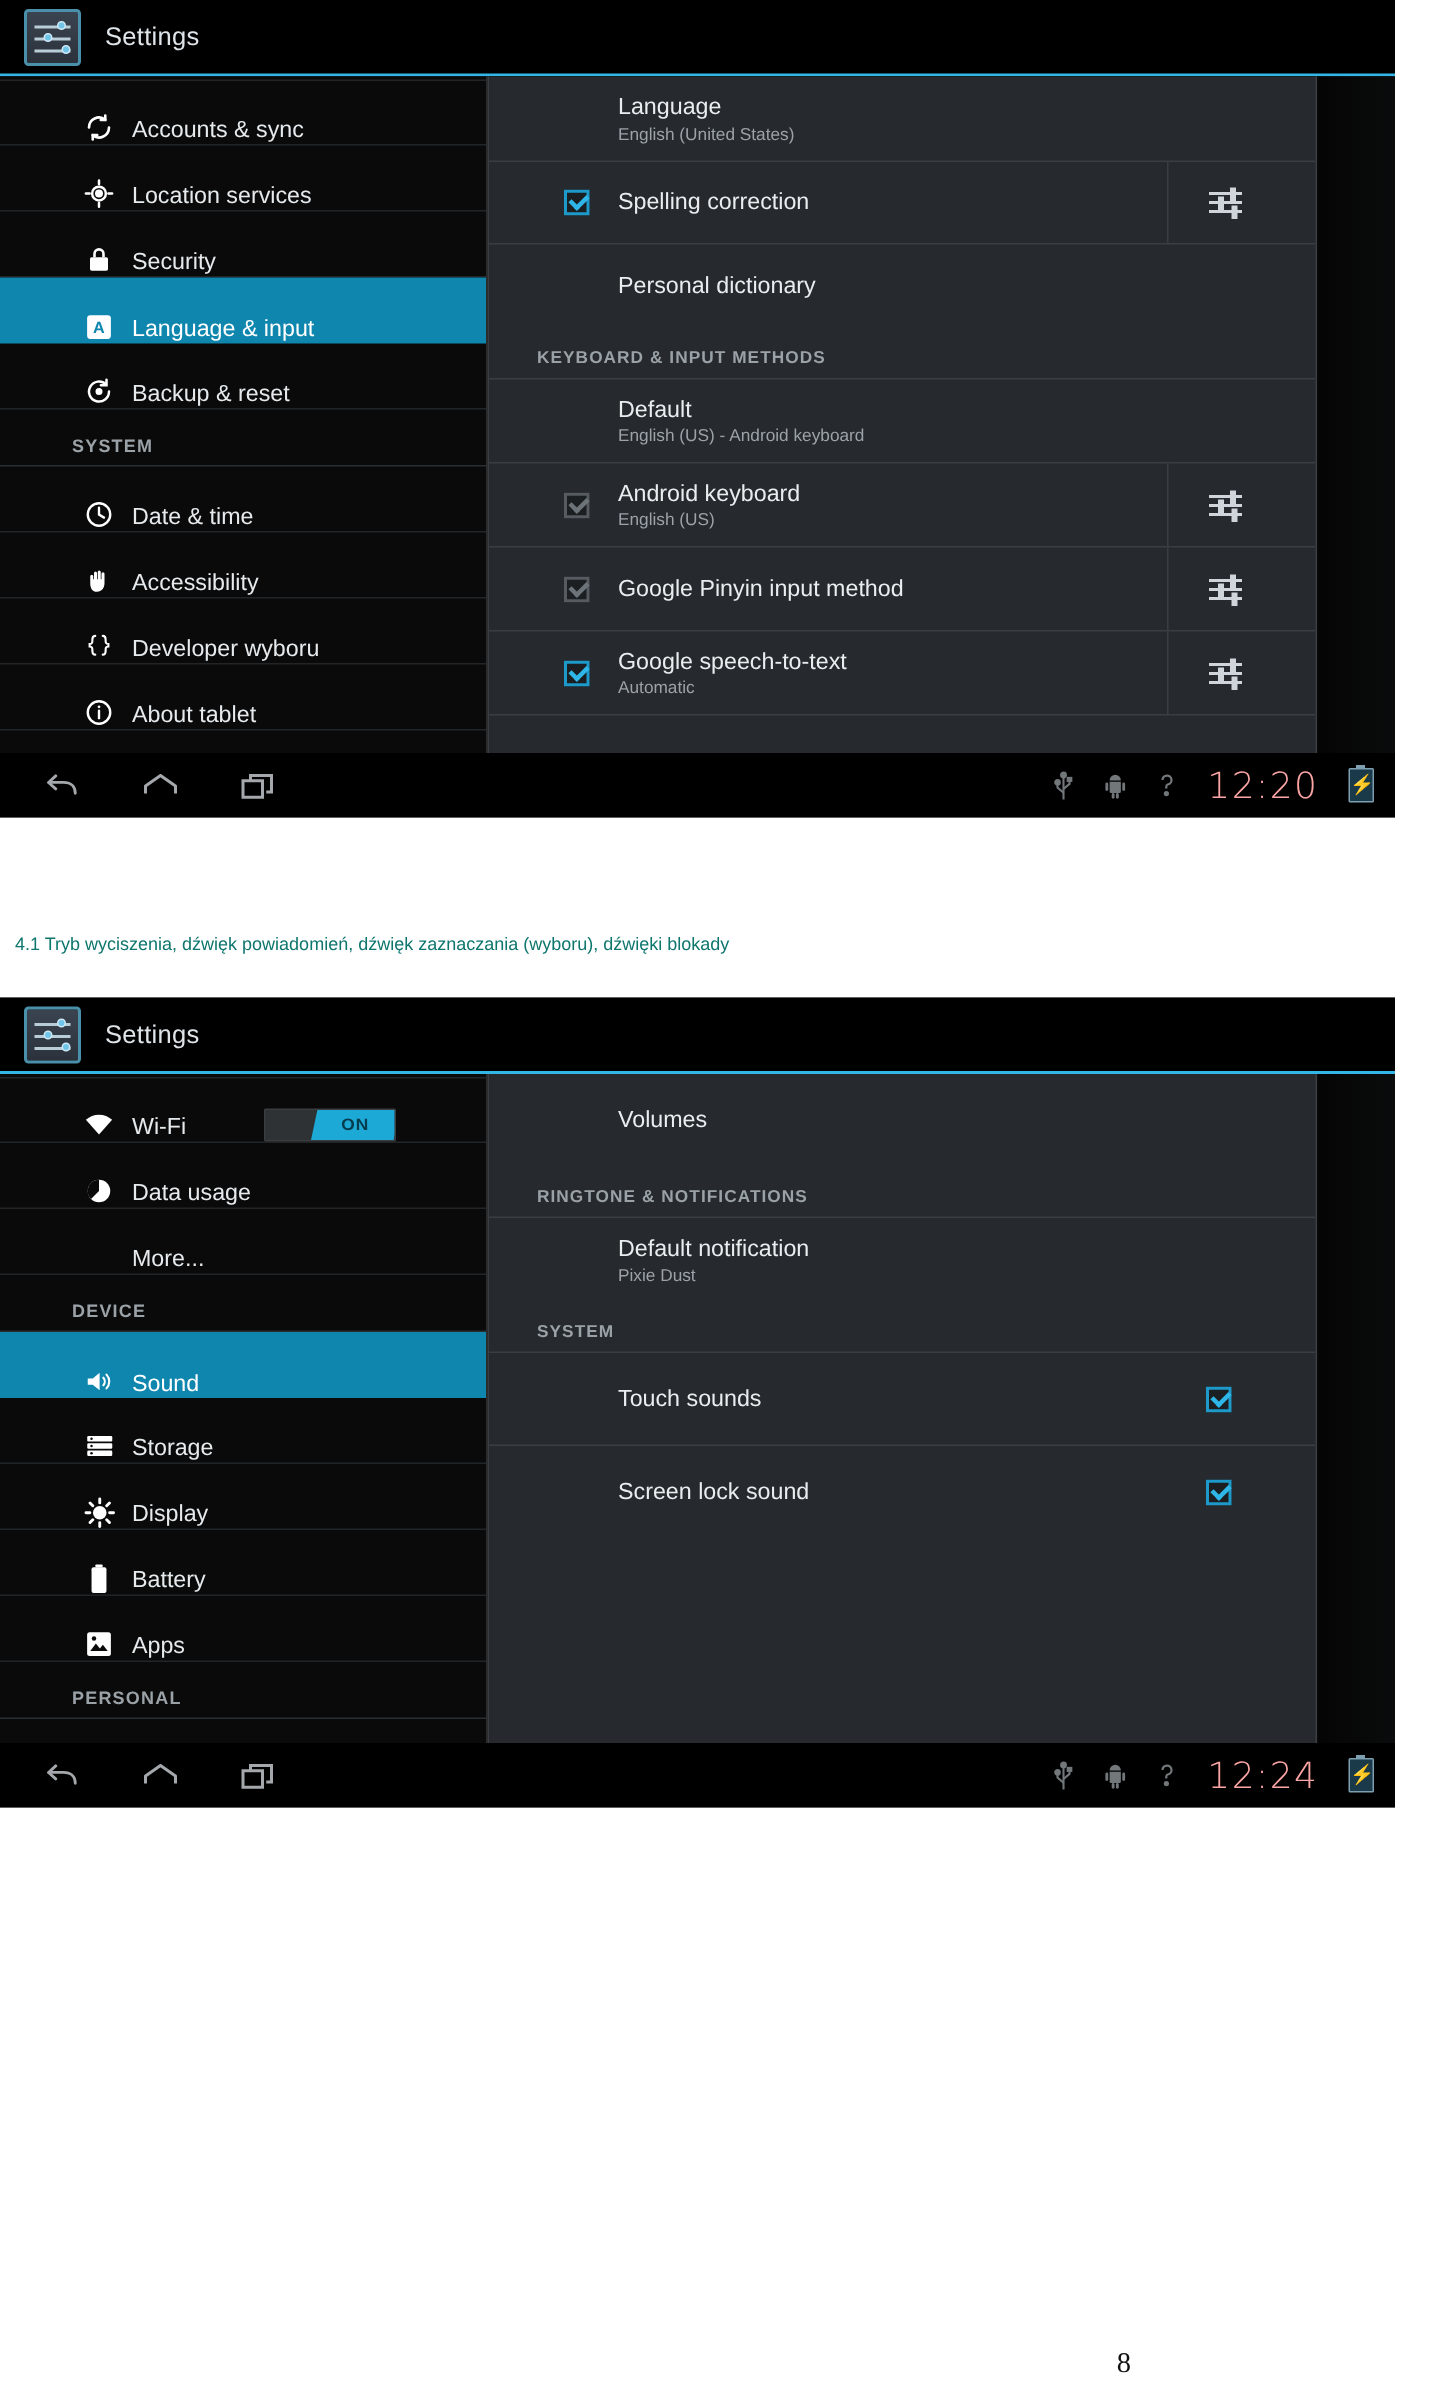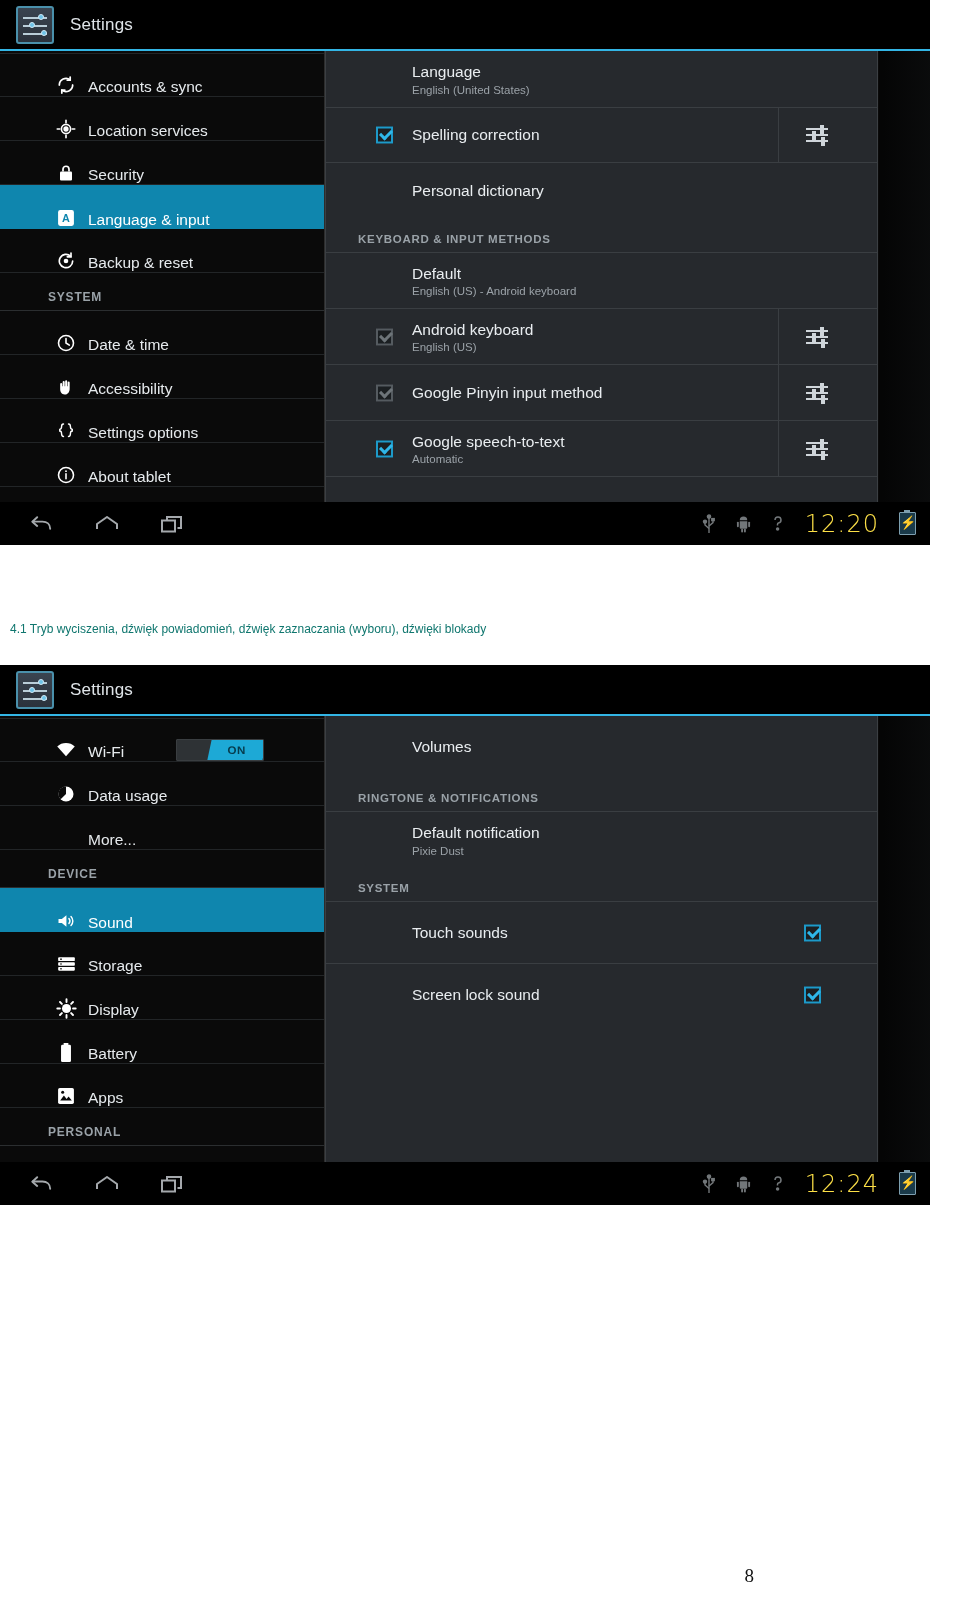"Settings options" span.s-label { text: Settings options -> Developer wyboru }
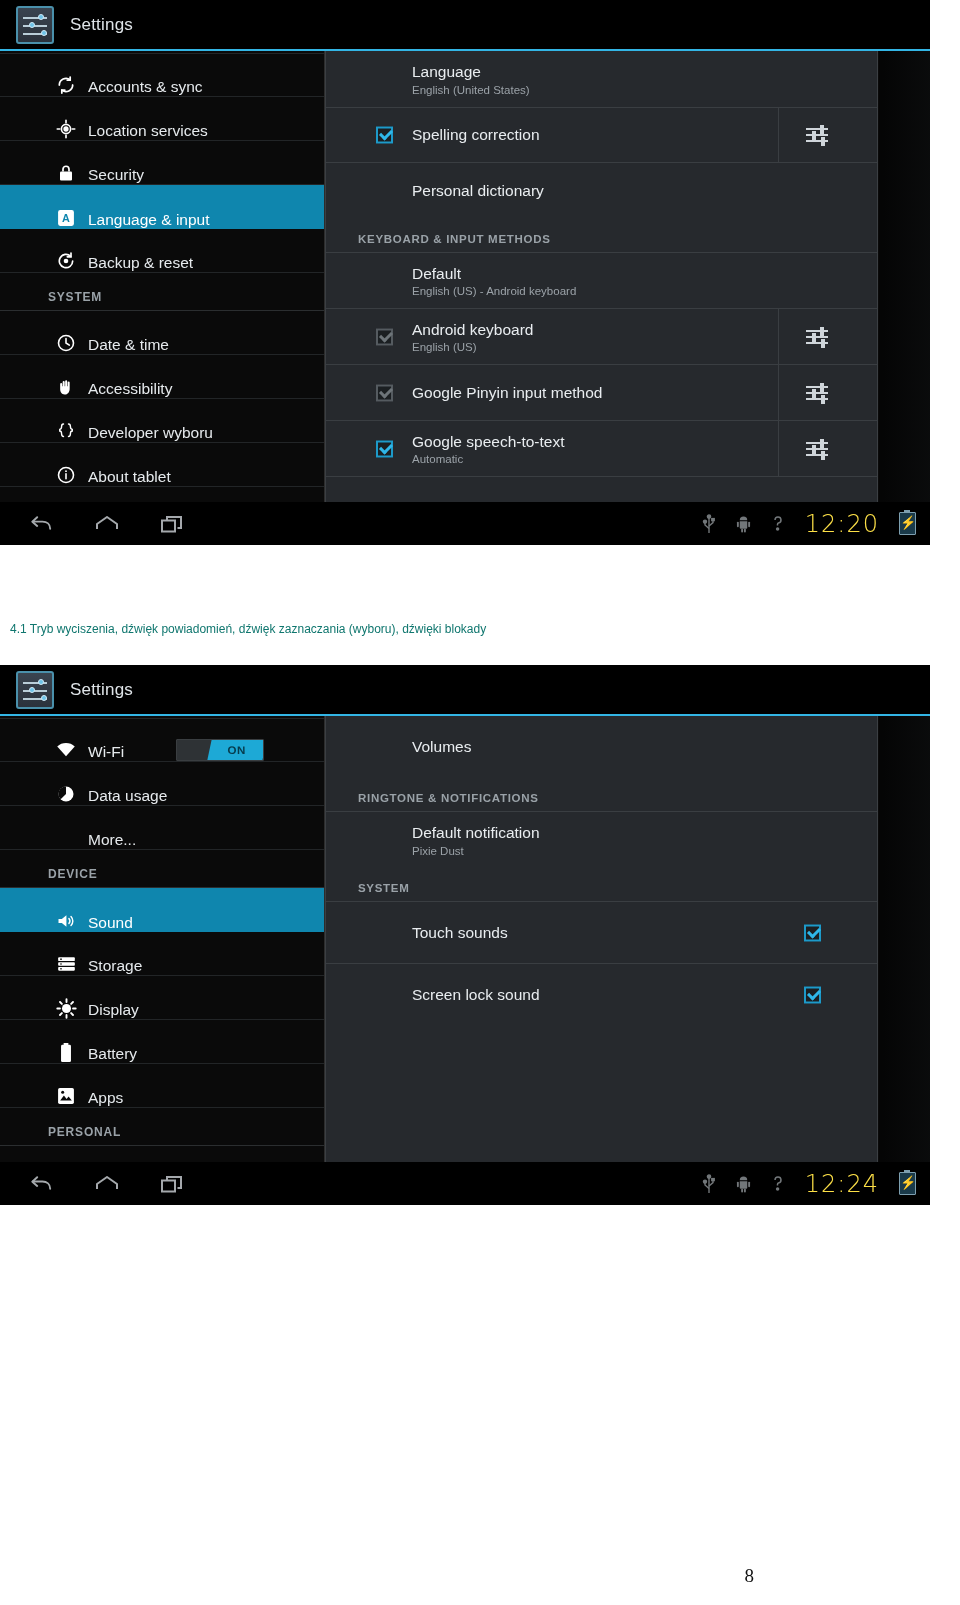"12:20" .clock { color: #fde047 -> #fca5a5 }
